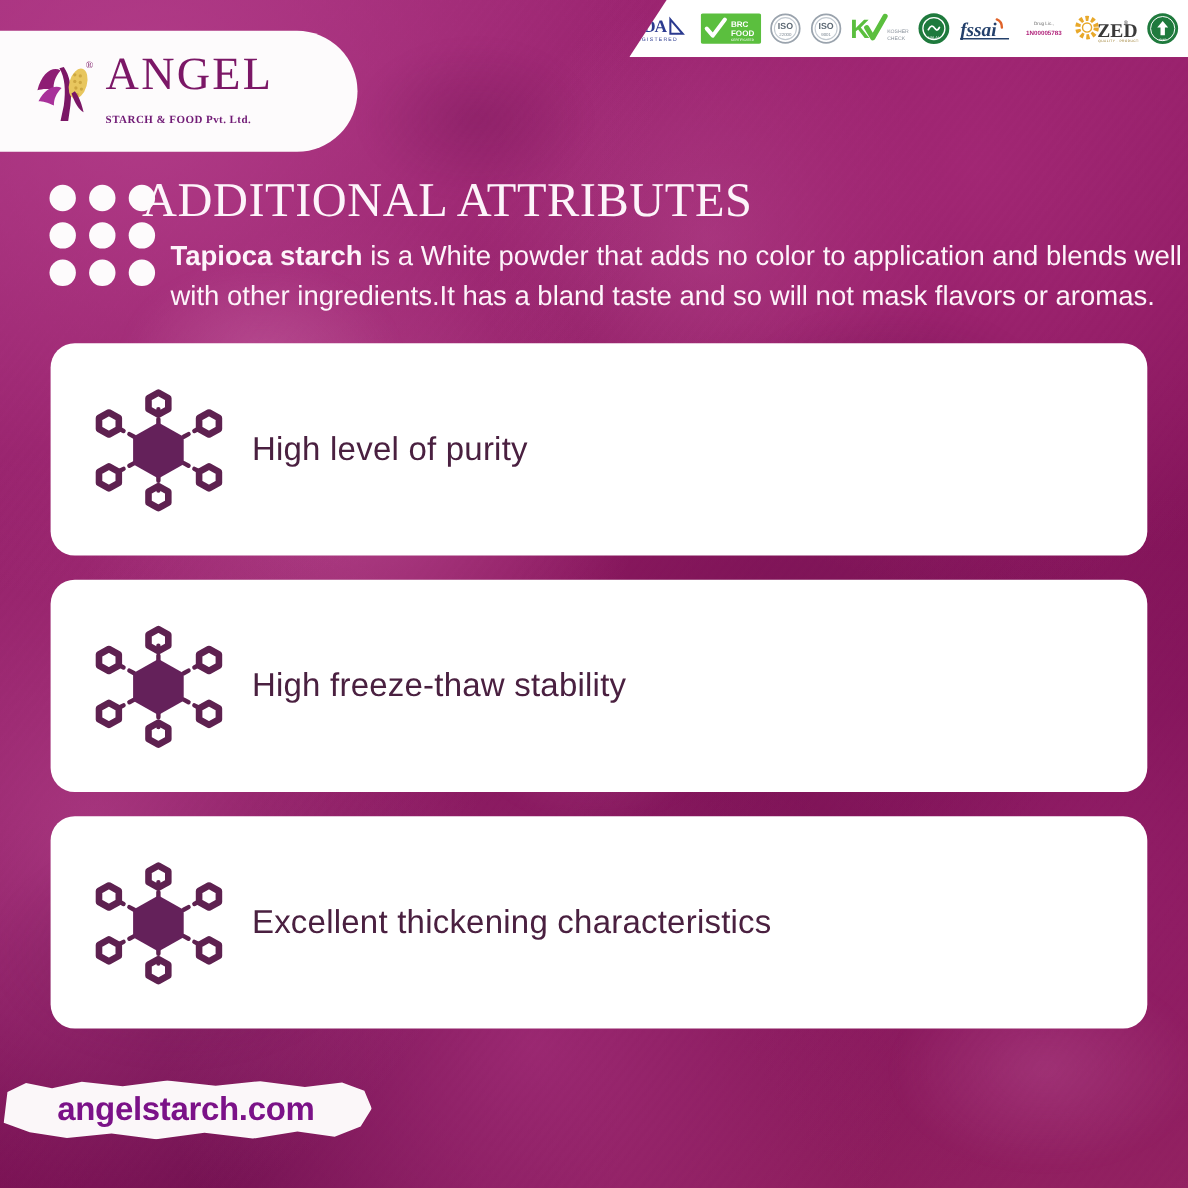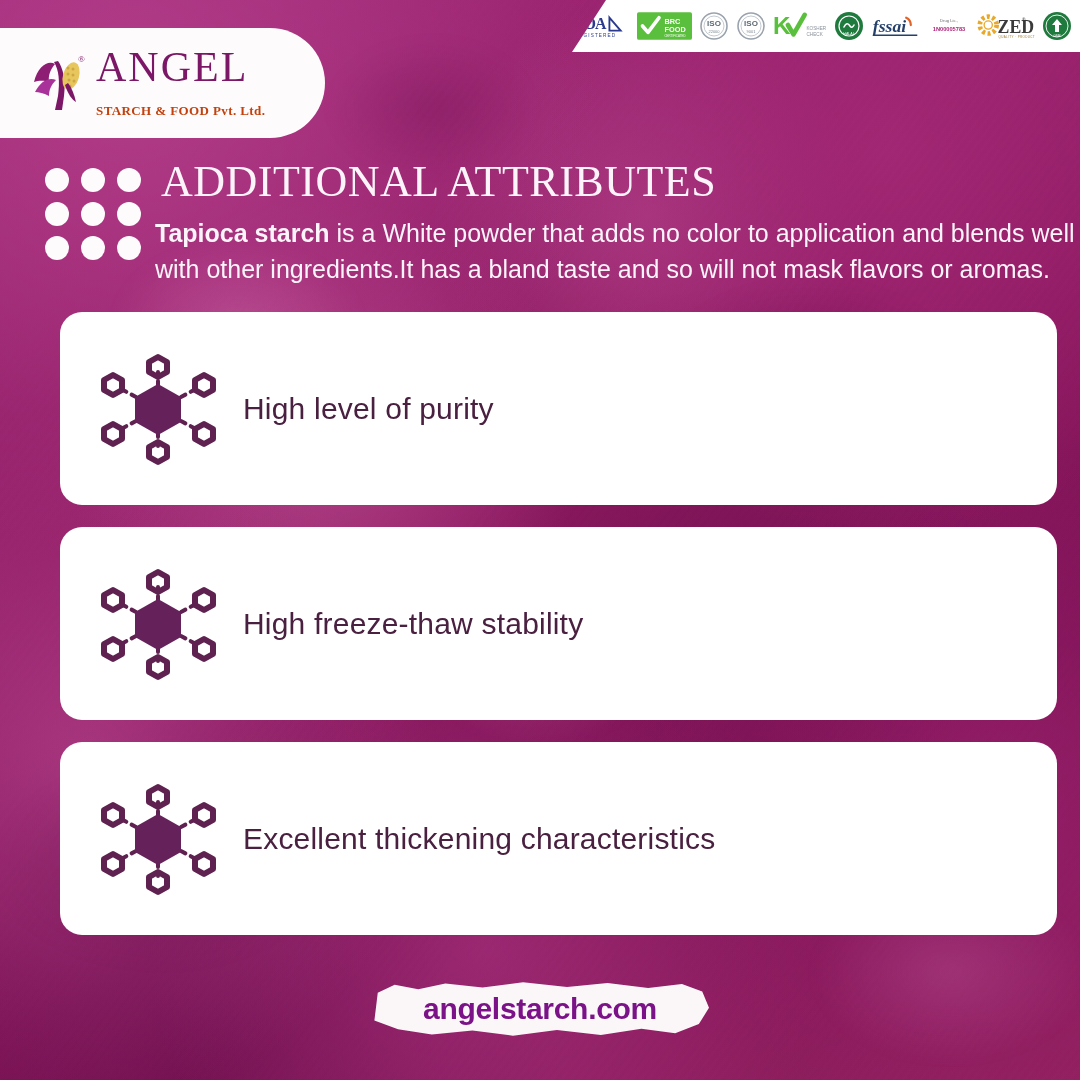"STARCH & FOOD Pvt. Ltd." .logo-sub { color: #c2410c -> #701a75; font-size: 13px -> 10px }
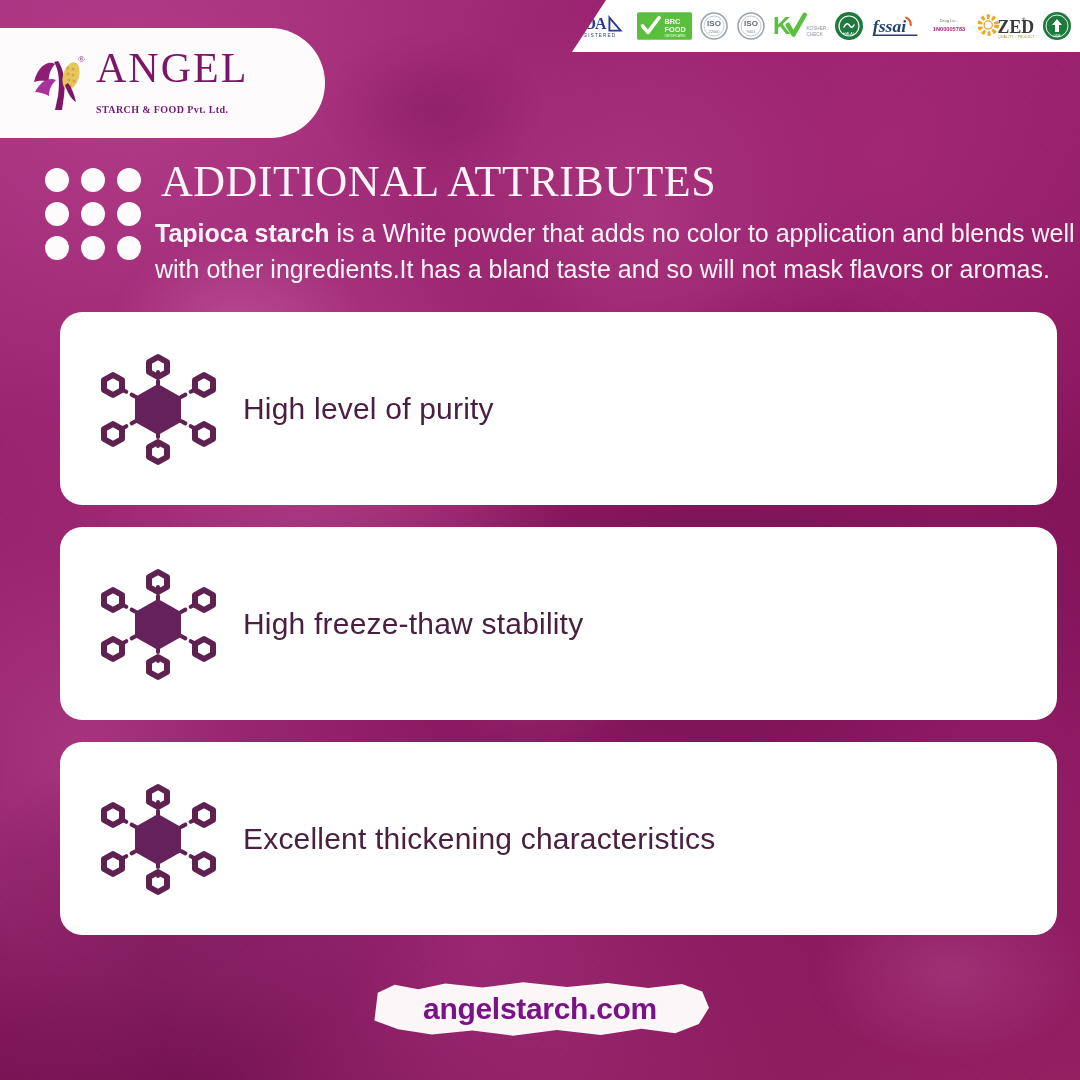"ADDITIONAL ATTRIBUTES" .heading { margin-left: 116px -> 84px }
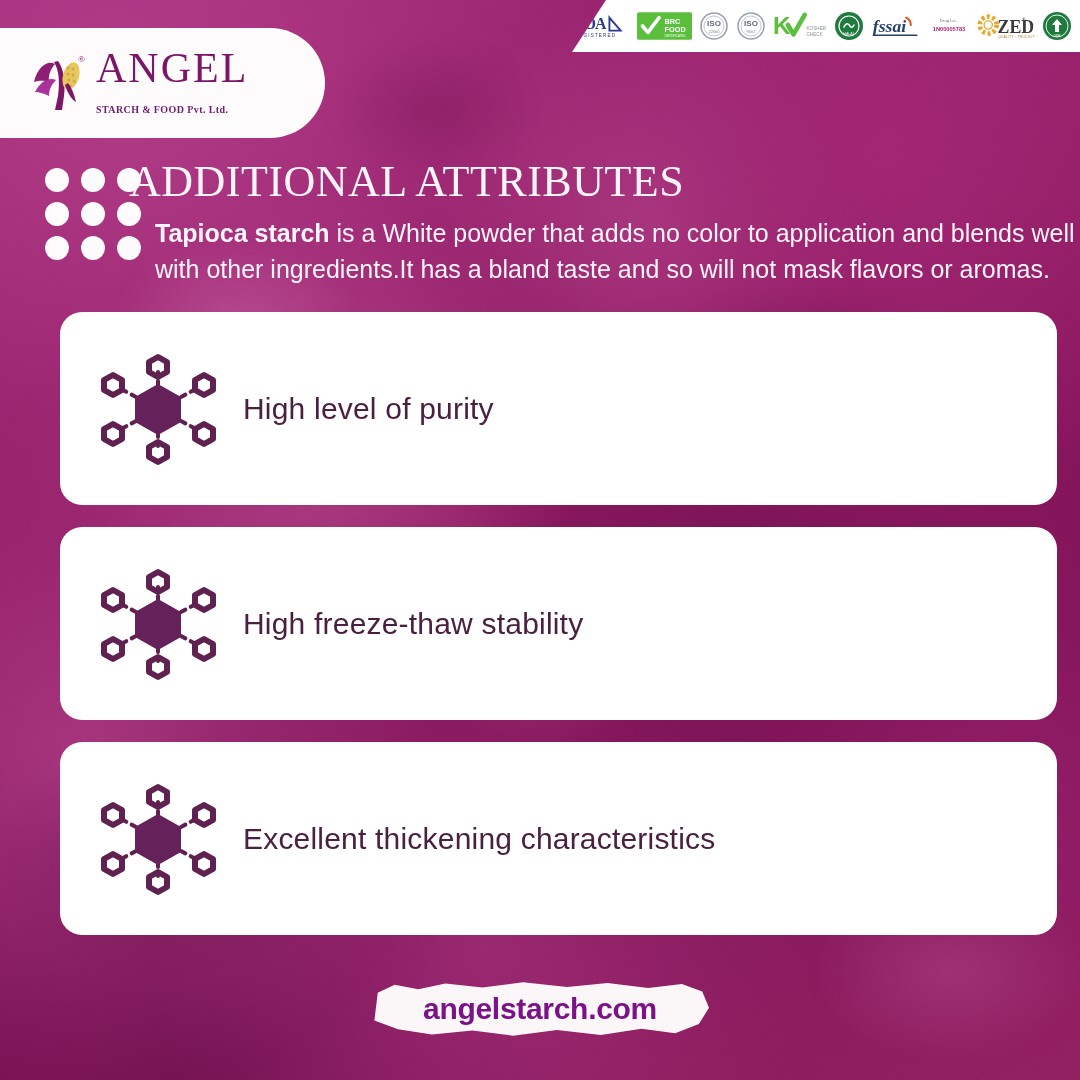"High level of purity" .cards { left: 60px -> 46px }
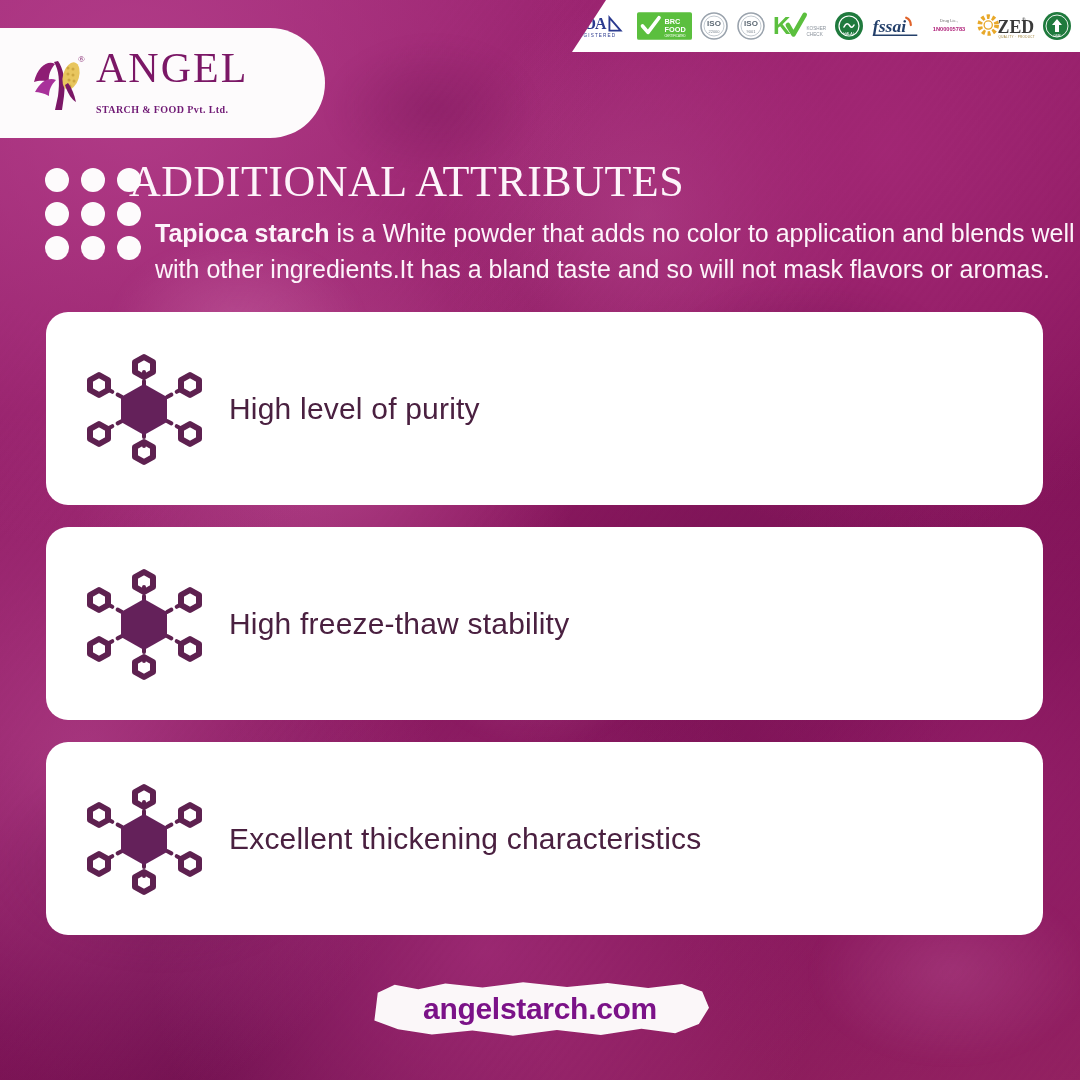"angelstarch.com" .footer { justify-content: center -> none }
